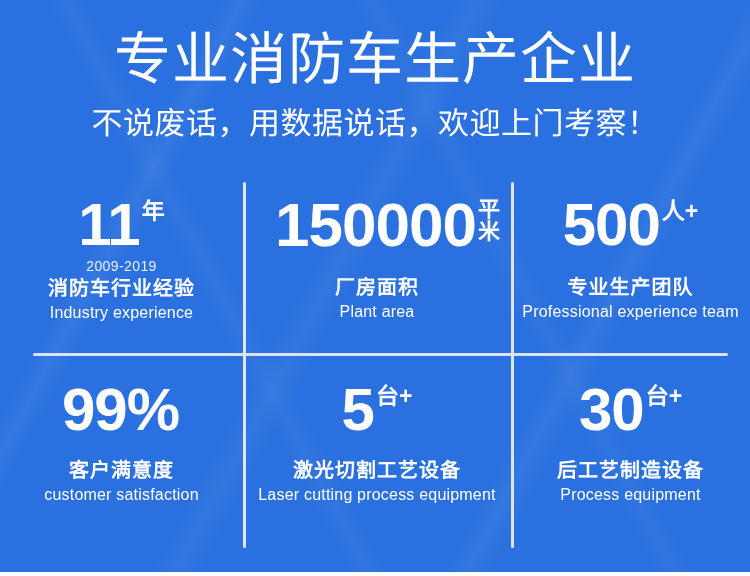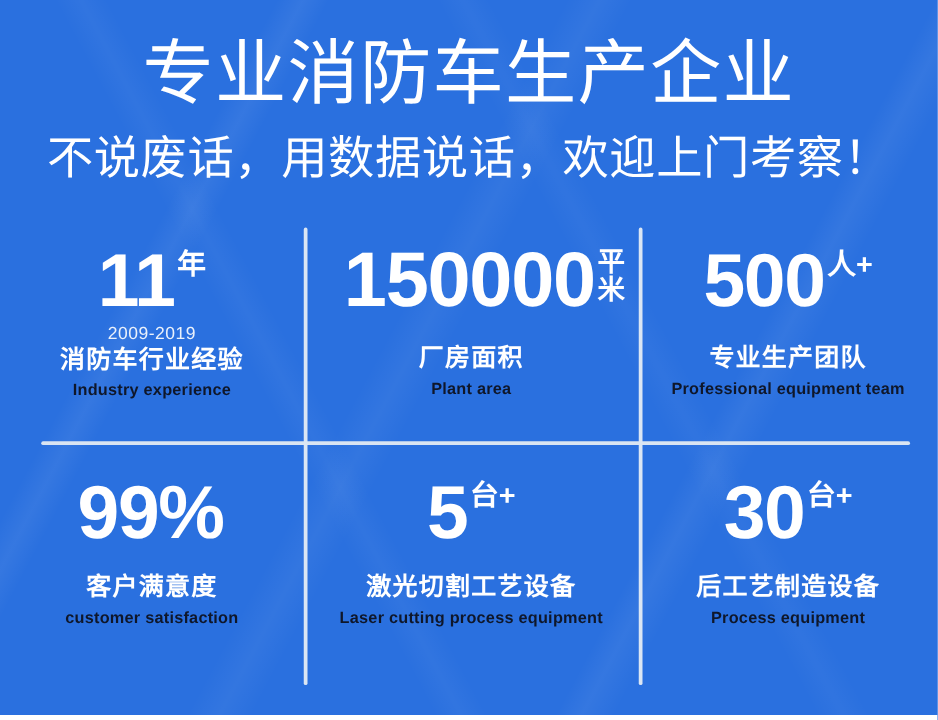"不说废话，用数据说话，欢迎上门考察！" #sub-title { font-size: 37px -> 31px }
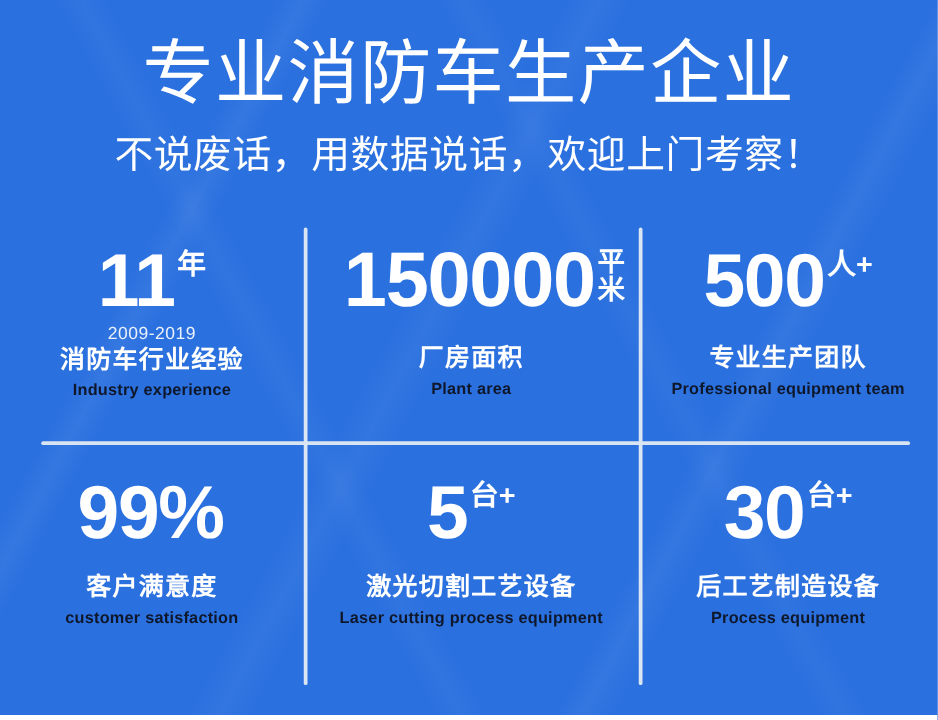"Industry experience" .stat-label-en { color: #0f172a -> #ffffff; font-size: 13px -> 16px; font-weight: 700 -> 400 }
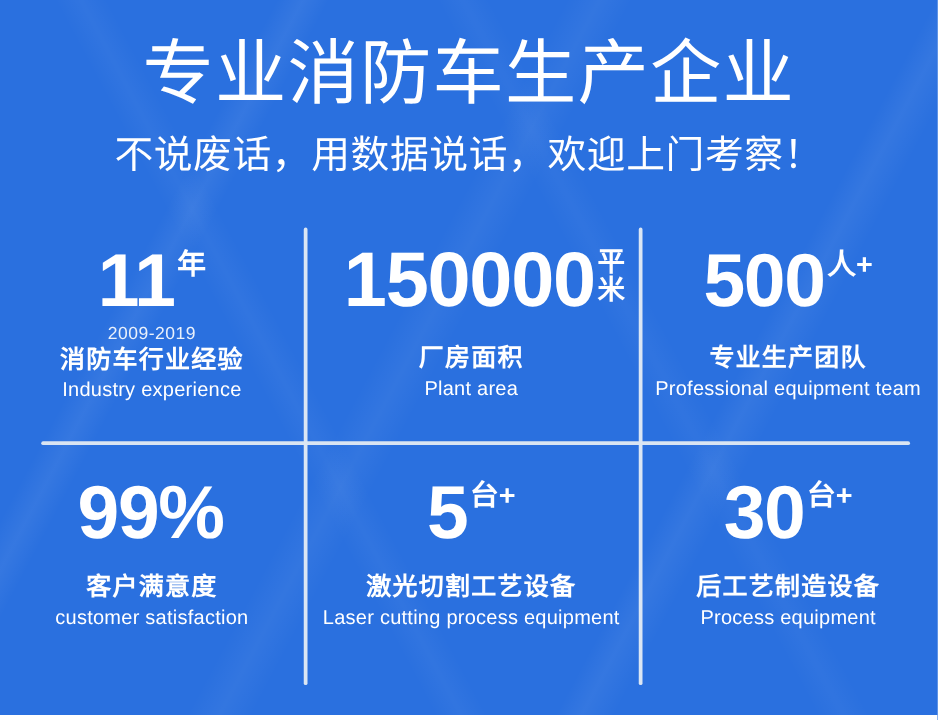"Professional equipment team" div.stat-label-en { text: equipment -> experience }
